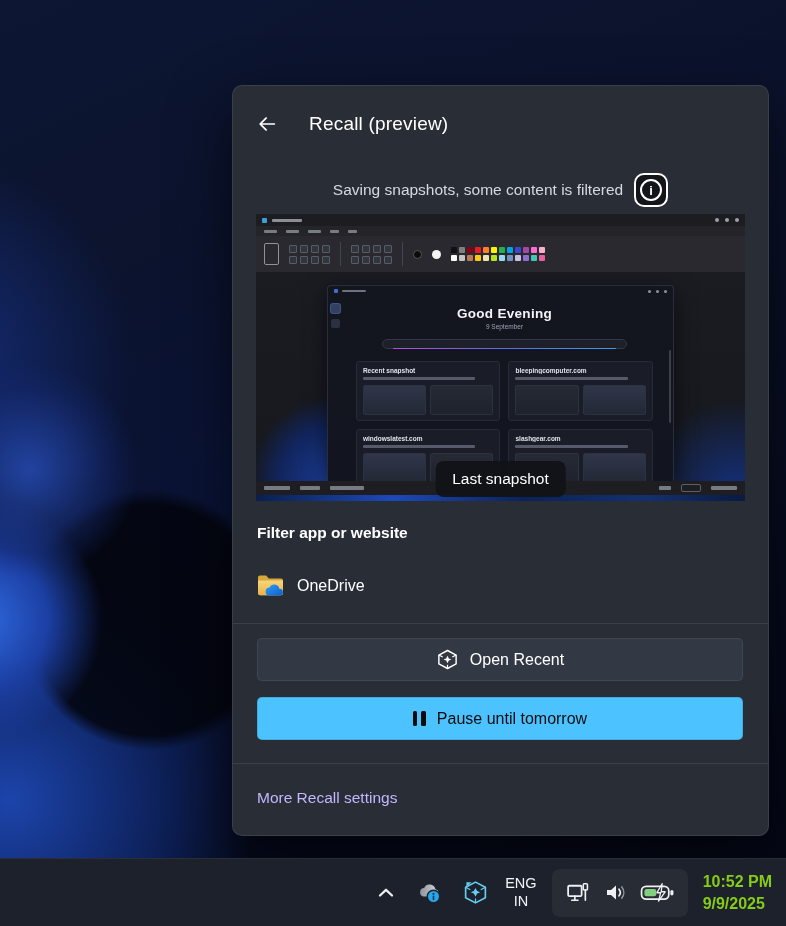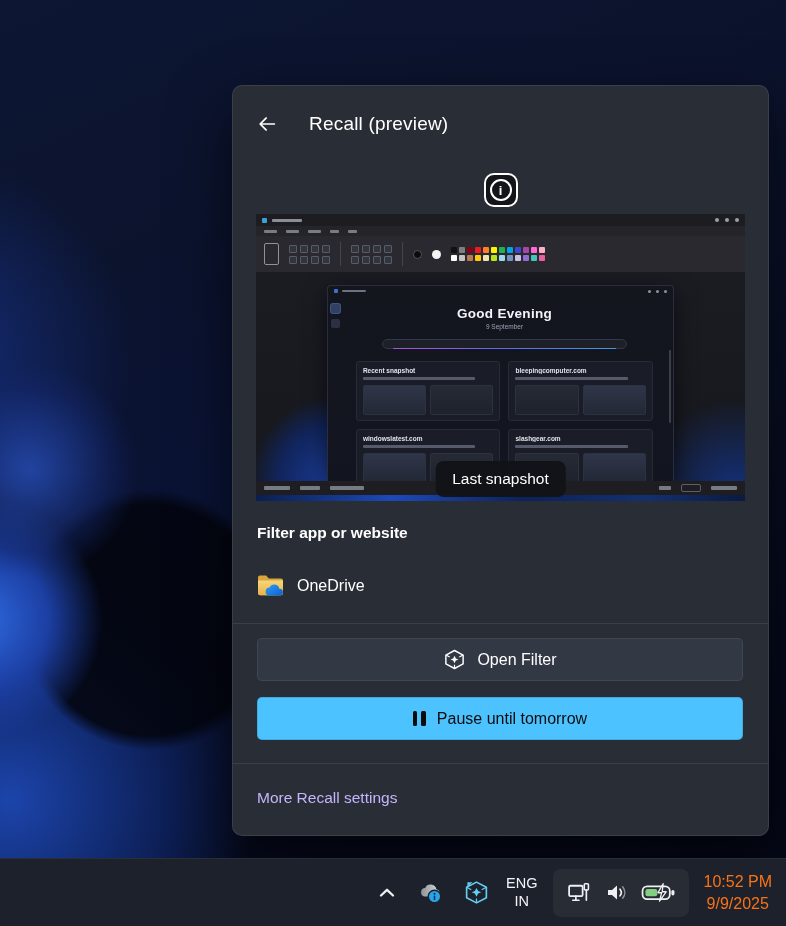"Saving snapshots, some content is" span.status-text { html: none -> <span>Saving snapshots, some content is filtered</span> }
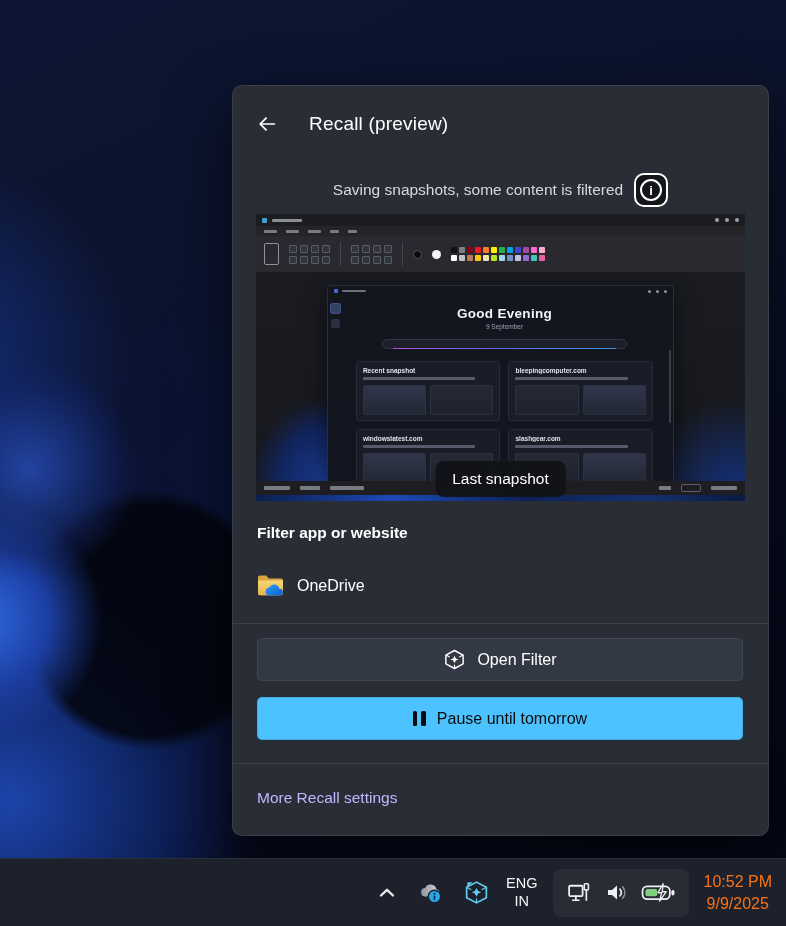"Open Filter" span { text: Filter -> Recent }
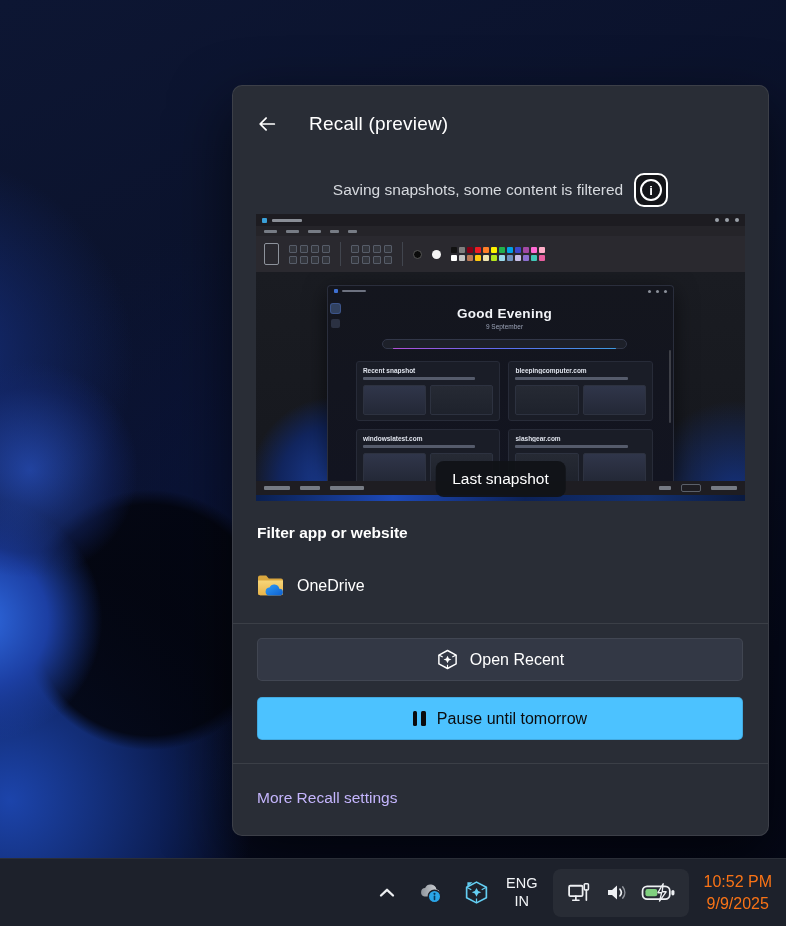"10:52 PM" .clock { color: #f97316 -> #84cc16; font-weight: none -> bold; text-align: center -> left }
